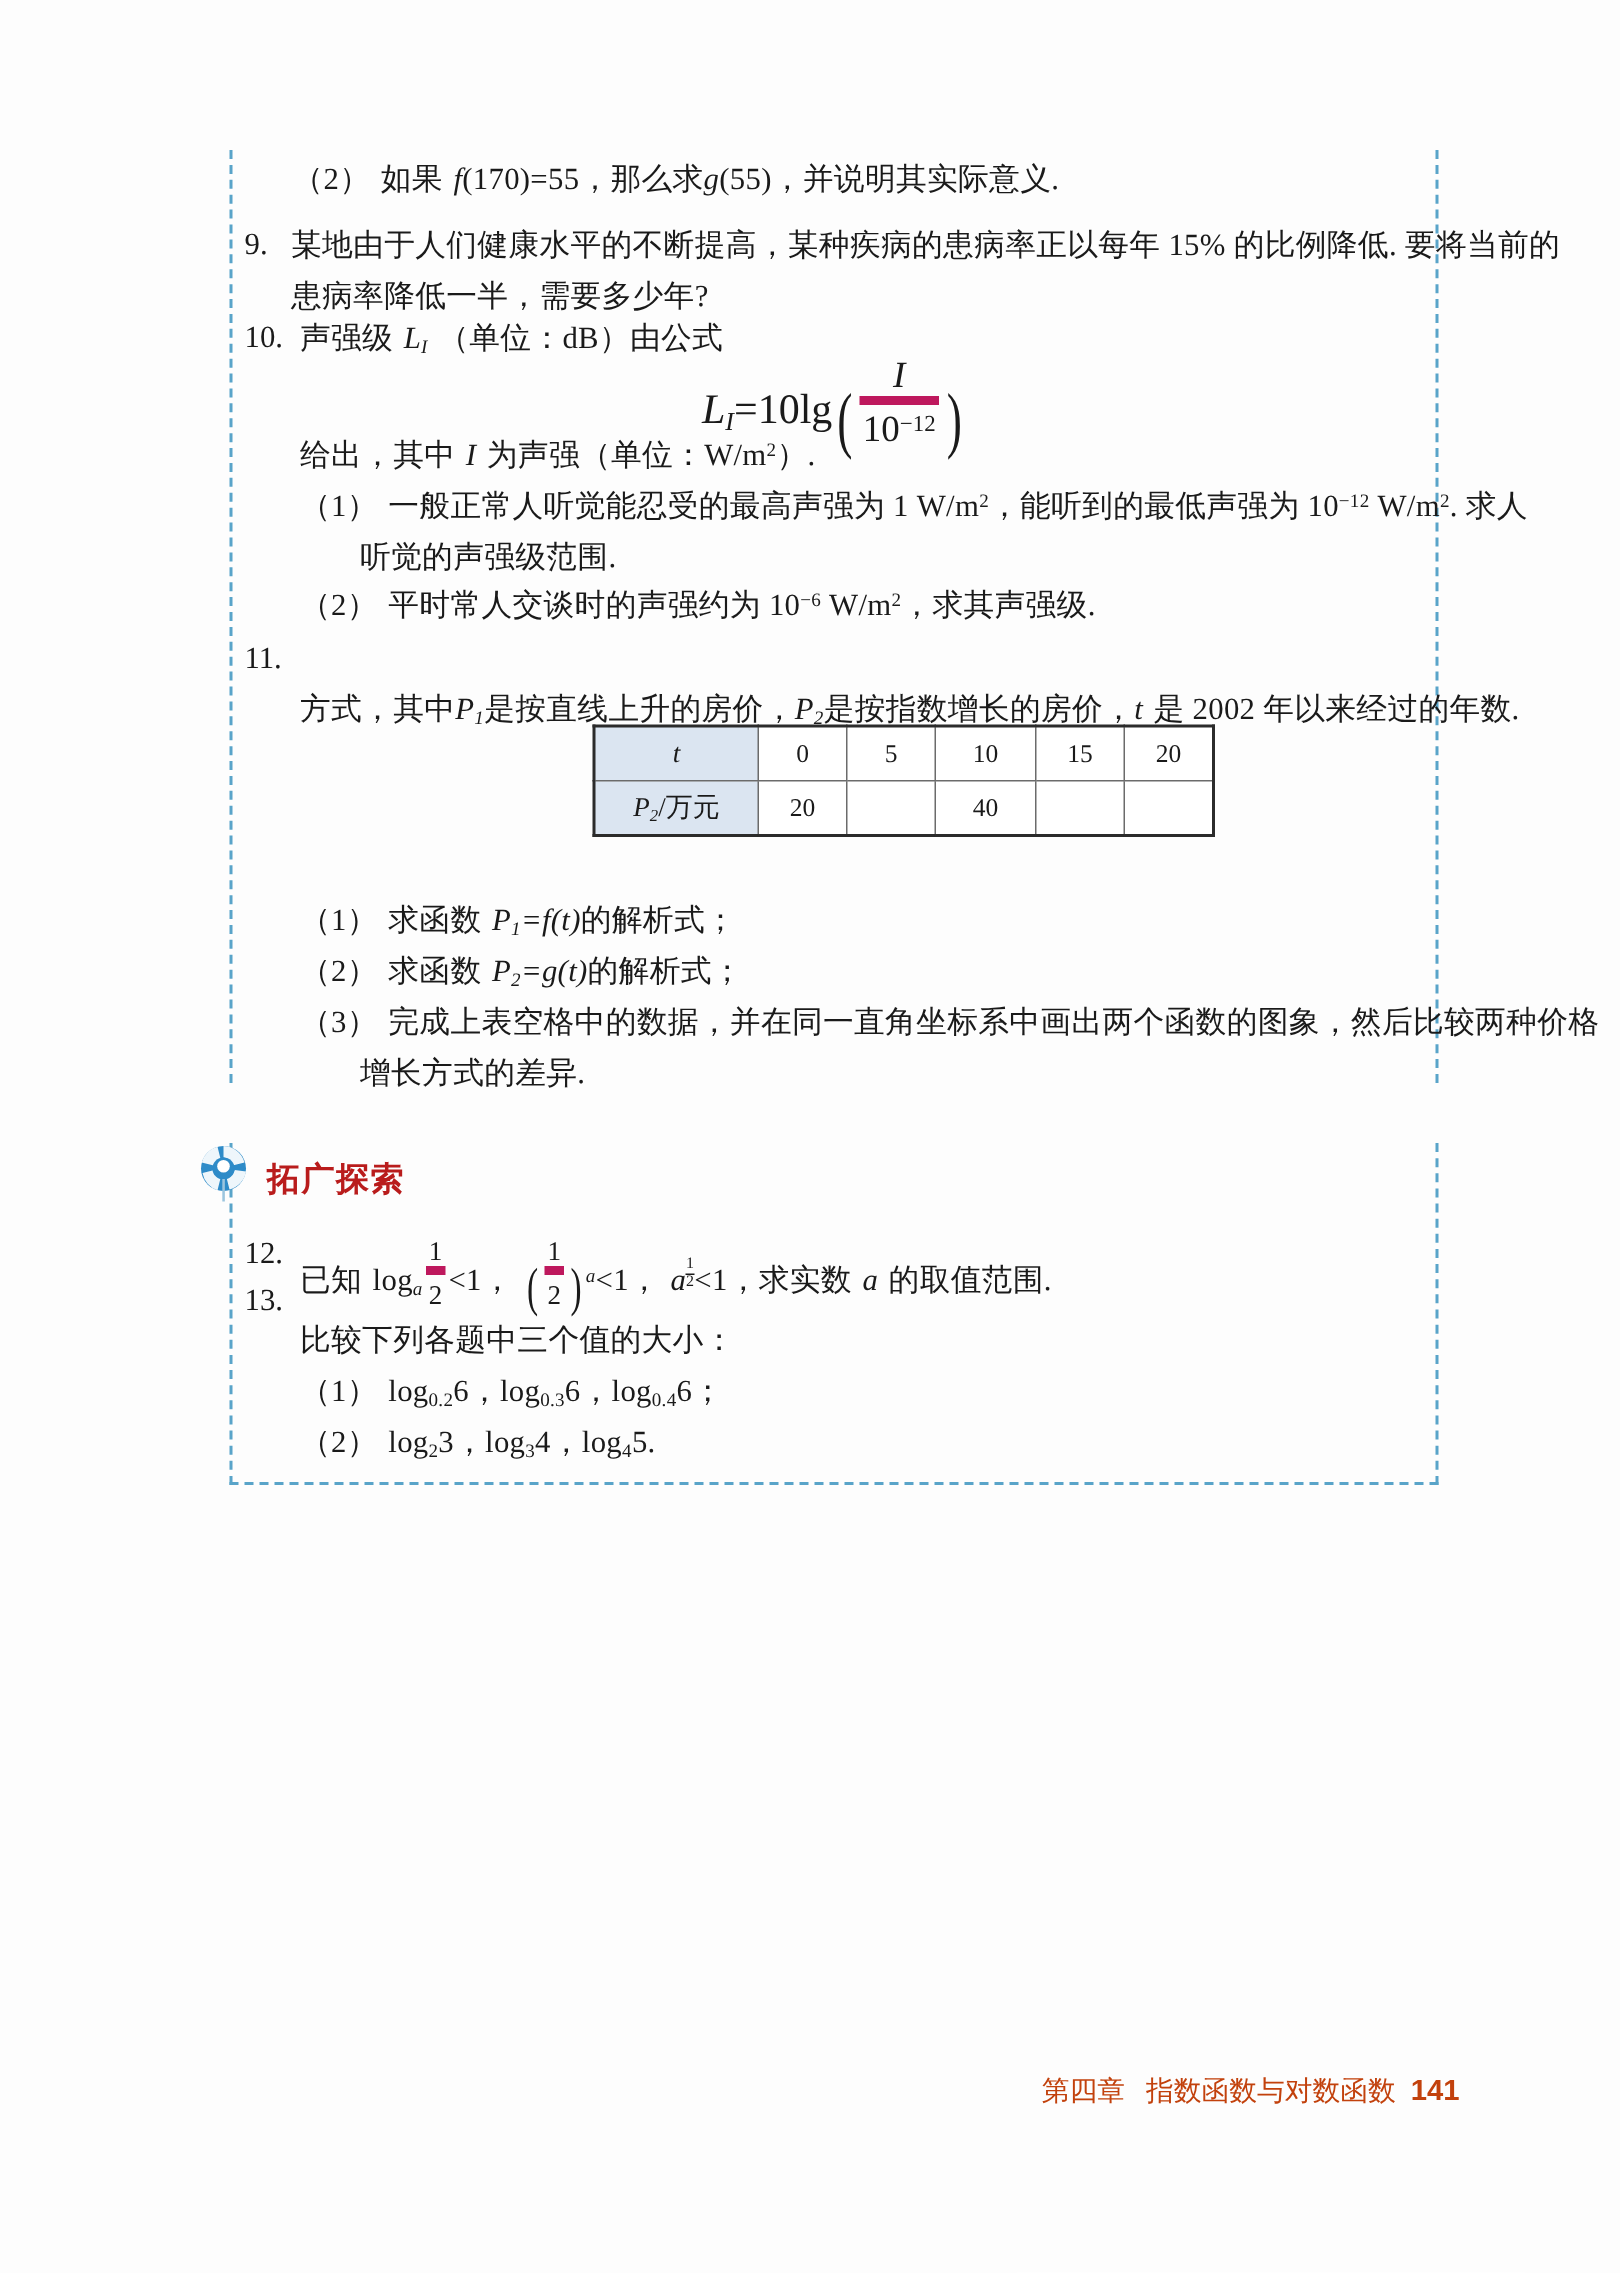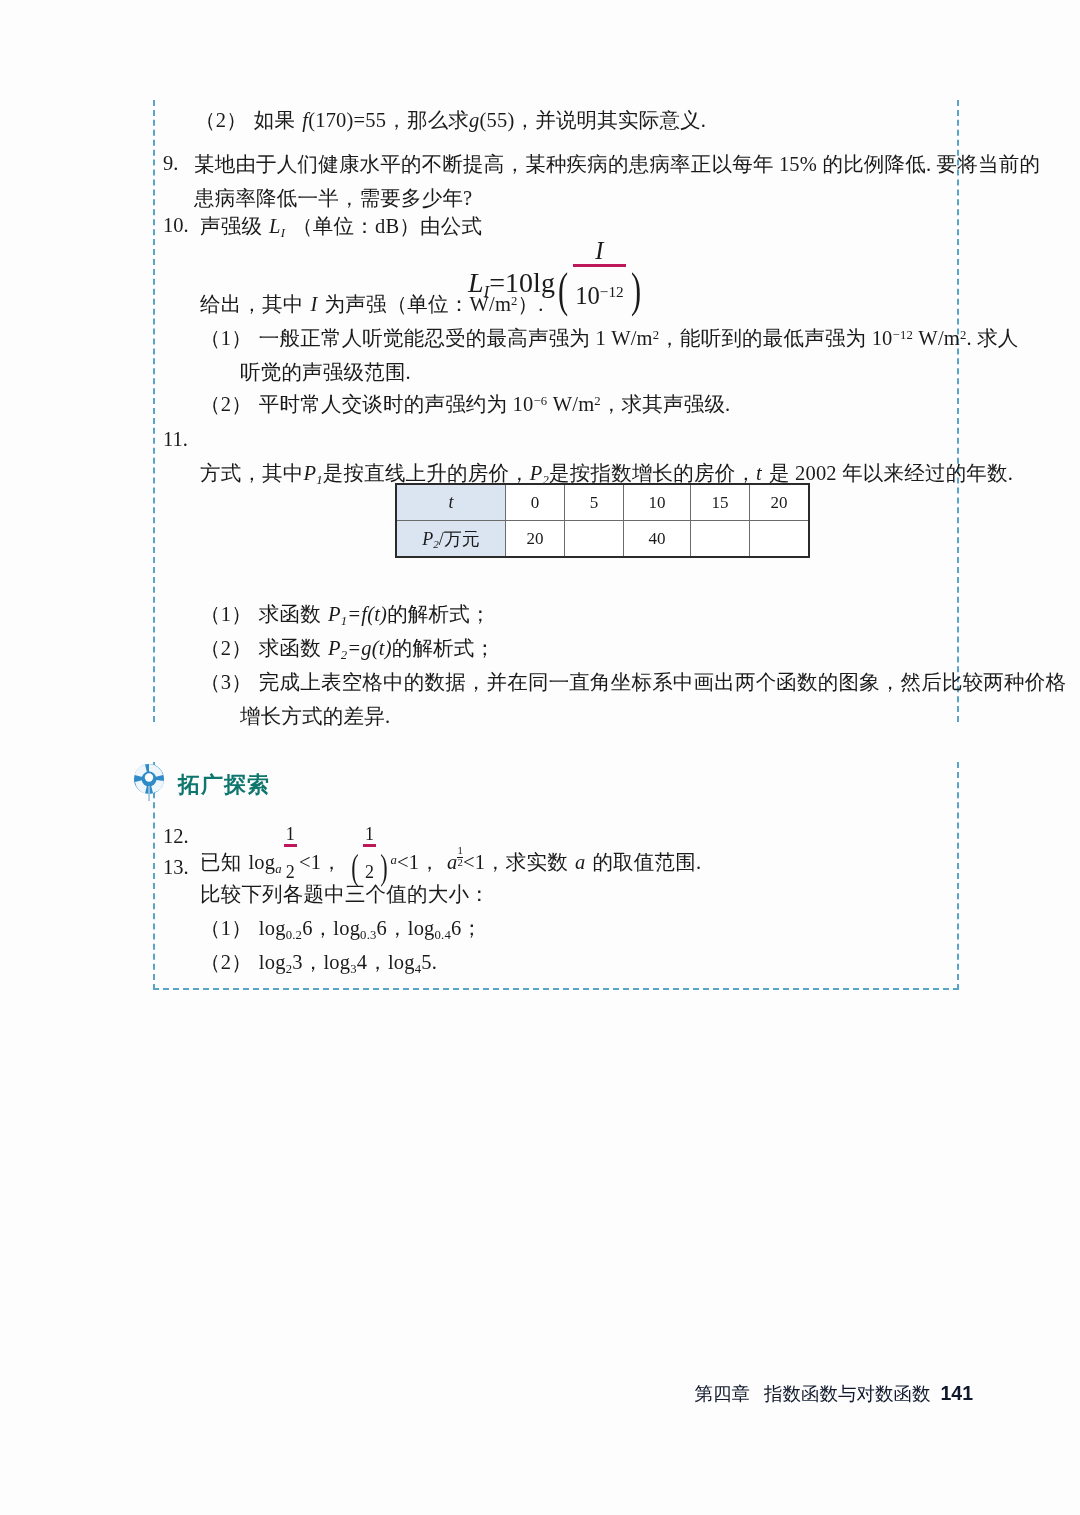"10−12" .frac .bot { border-top: 3px solid #be185d -> 6px solid #be185d; padding: 16px 2px -> 4px 2px }
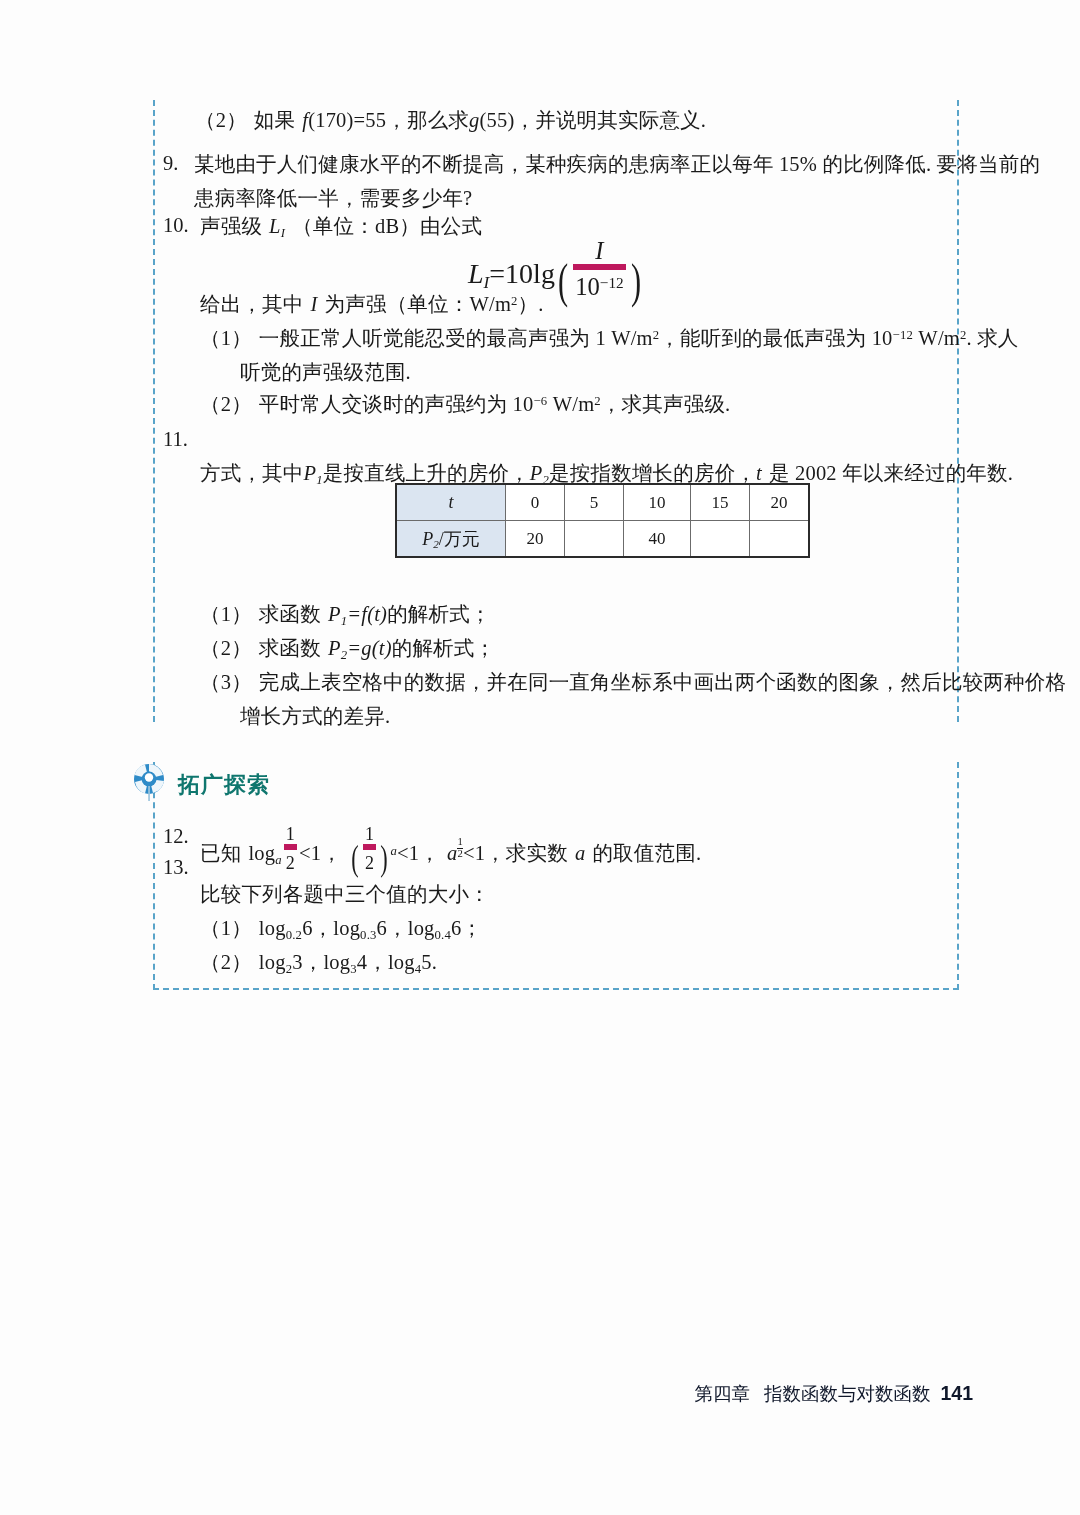"拓广探索" .sec-title { color: #0f766e -> #b91c1c }
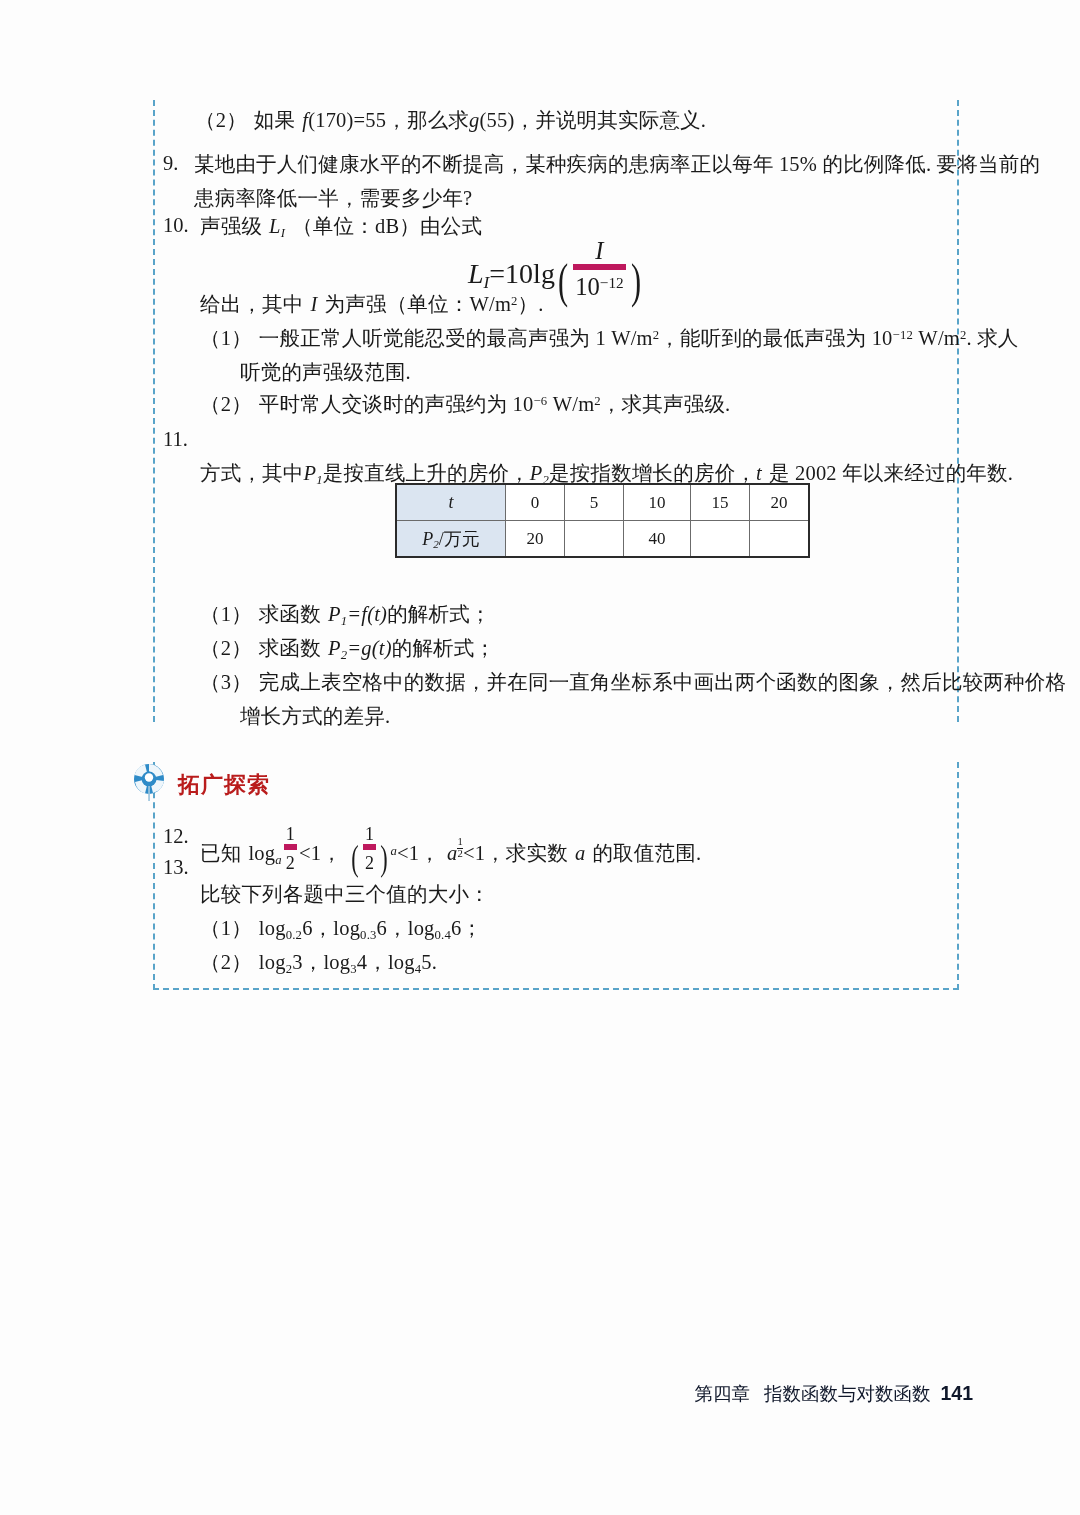"第四章 指数函数与对数函数 141" .footer { color: #0f172a -> #c2410c }
